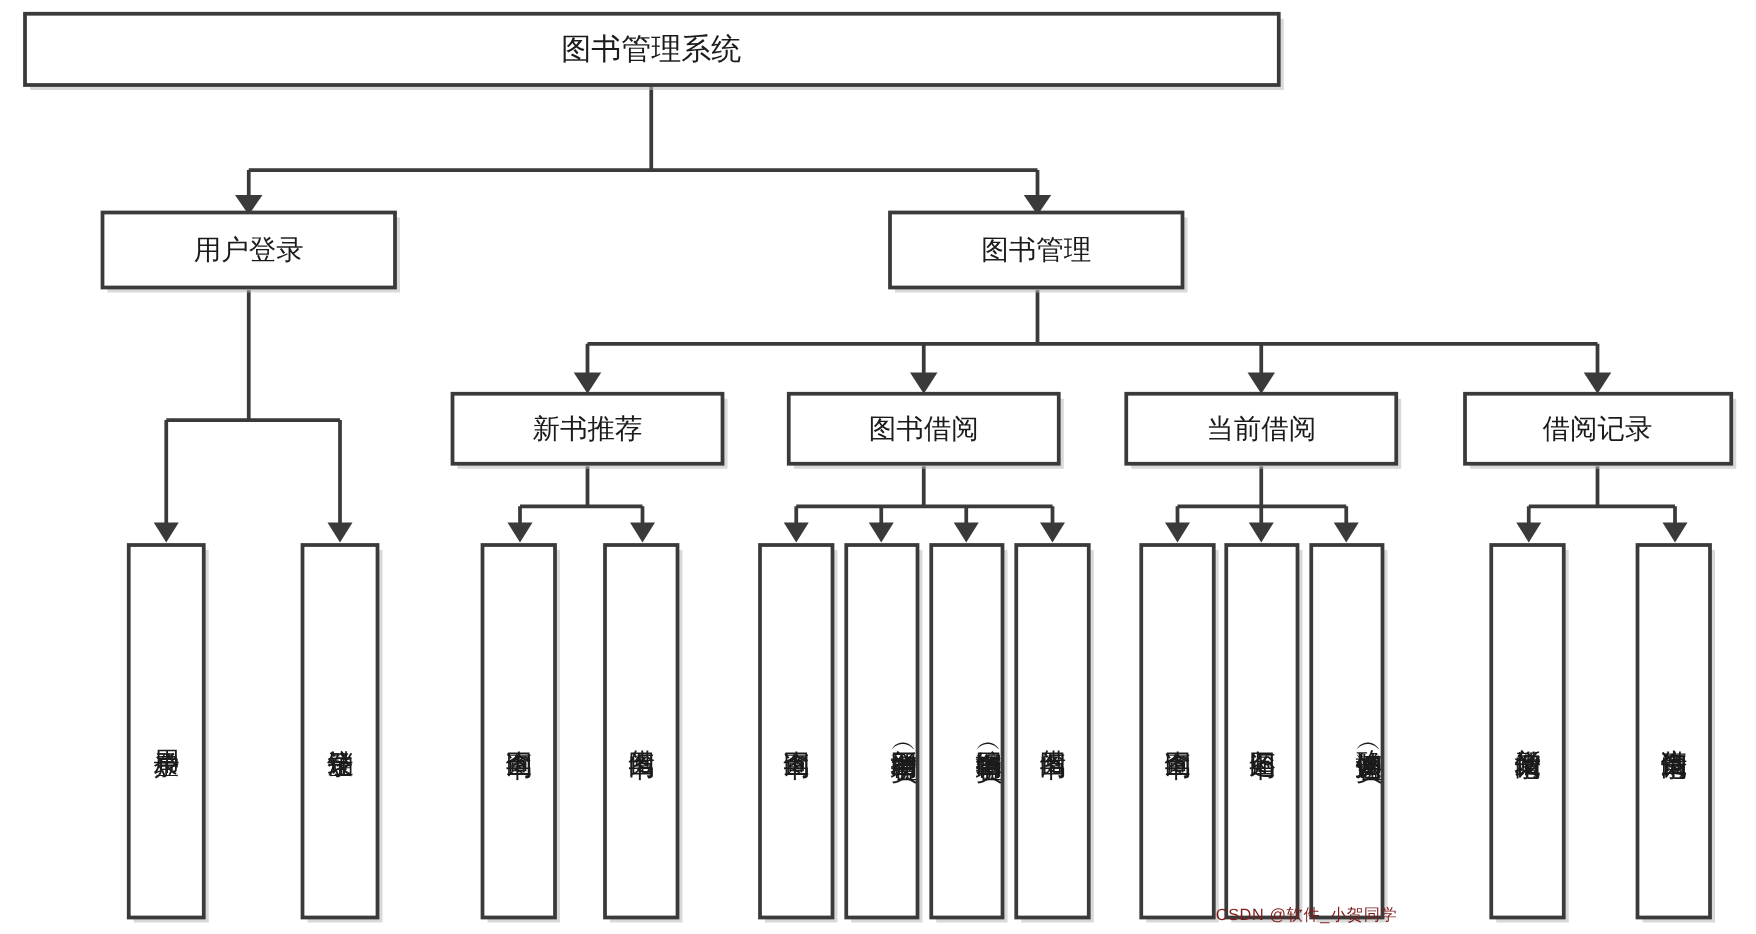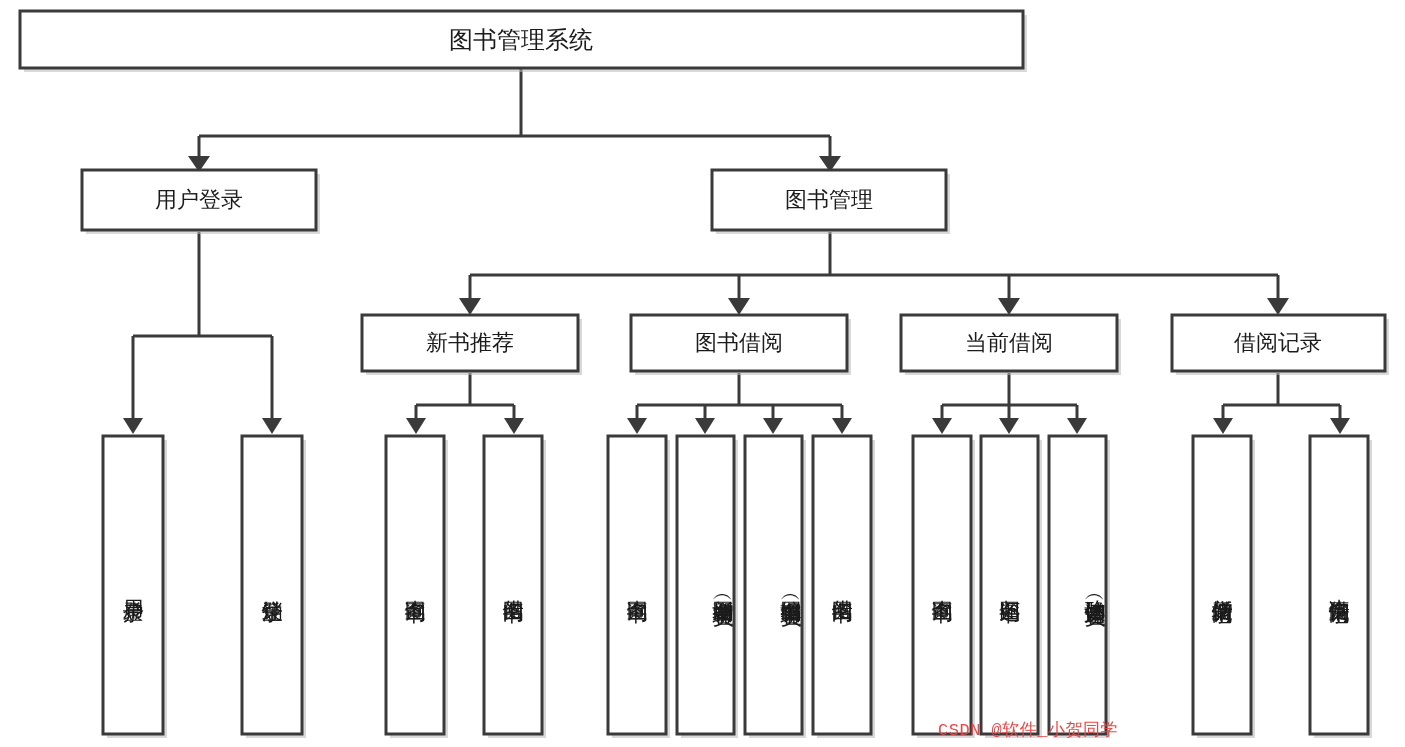"CSDN @软件_小贺同学" #watermark { color: #ef4444 -> #7f1d1d; font-family: Liberation Mono, monospace -> Liberation Sans, sans-serif; font-size: 17px -> 13px }
